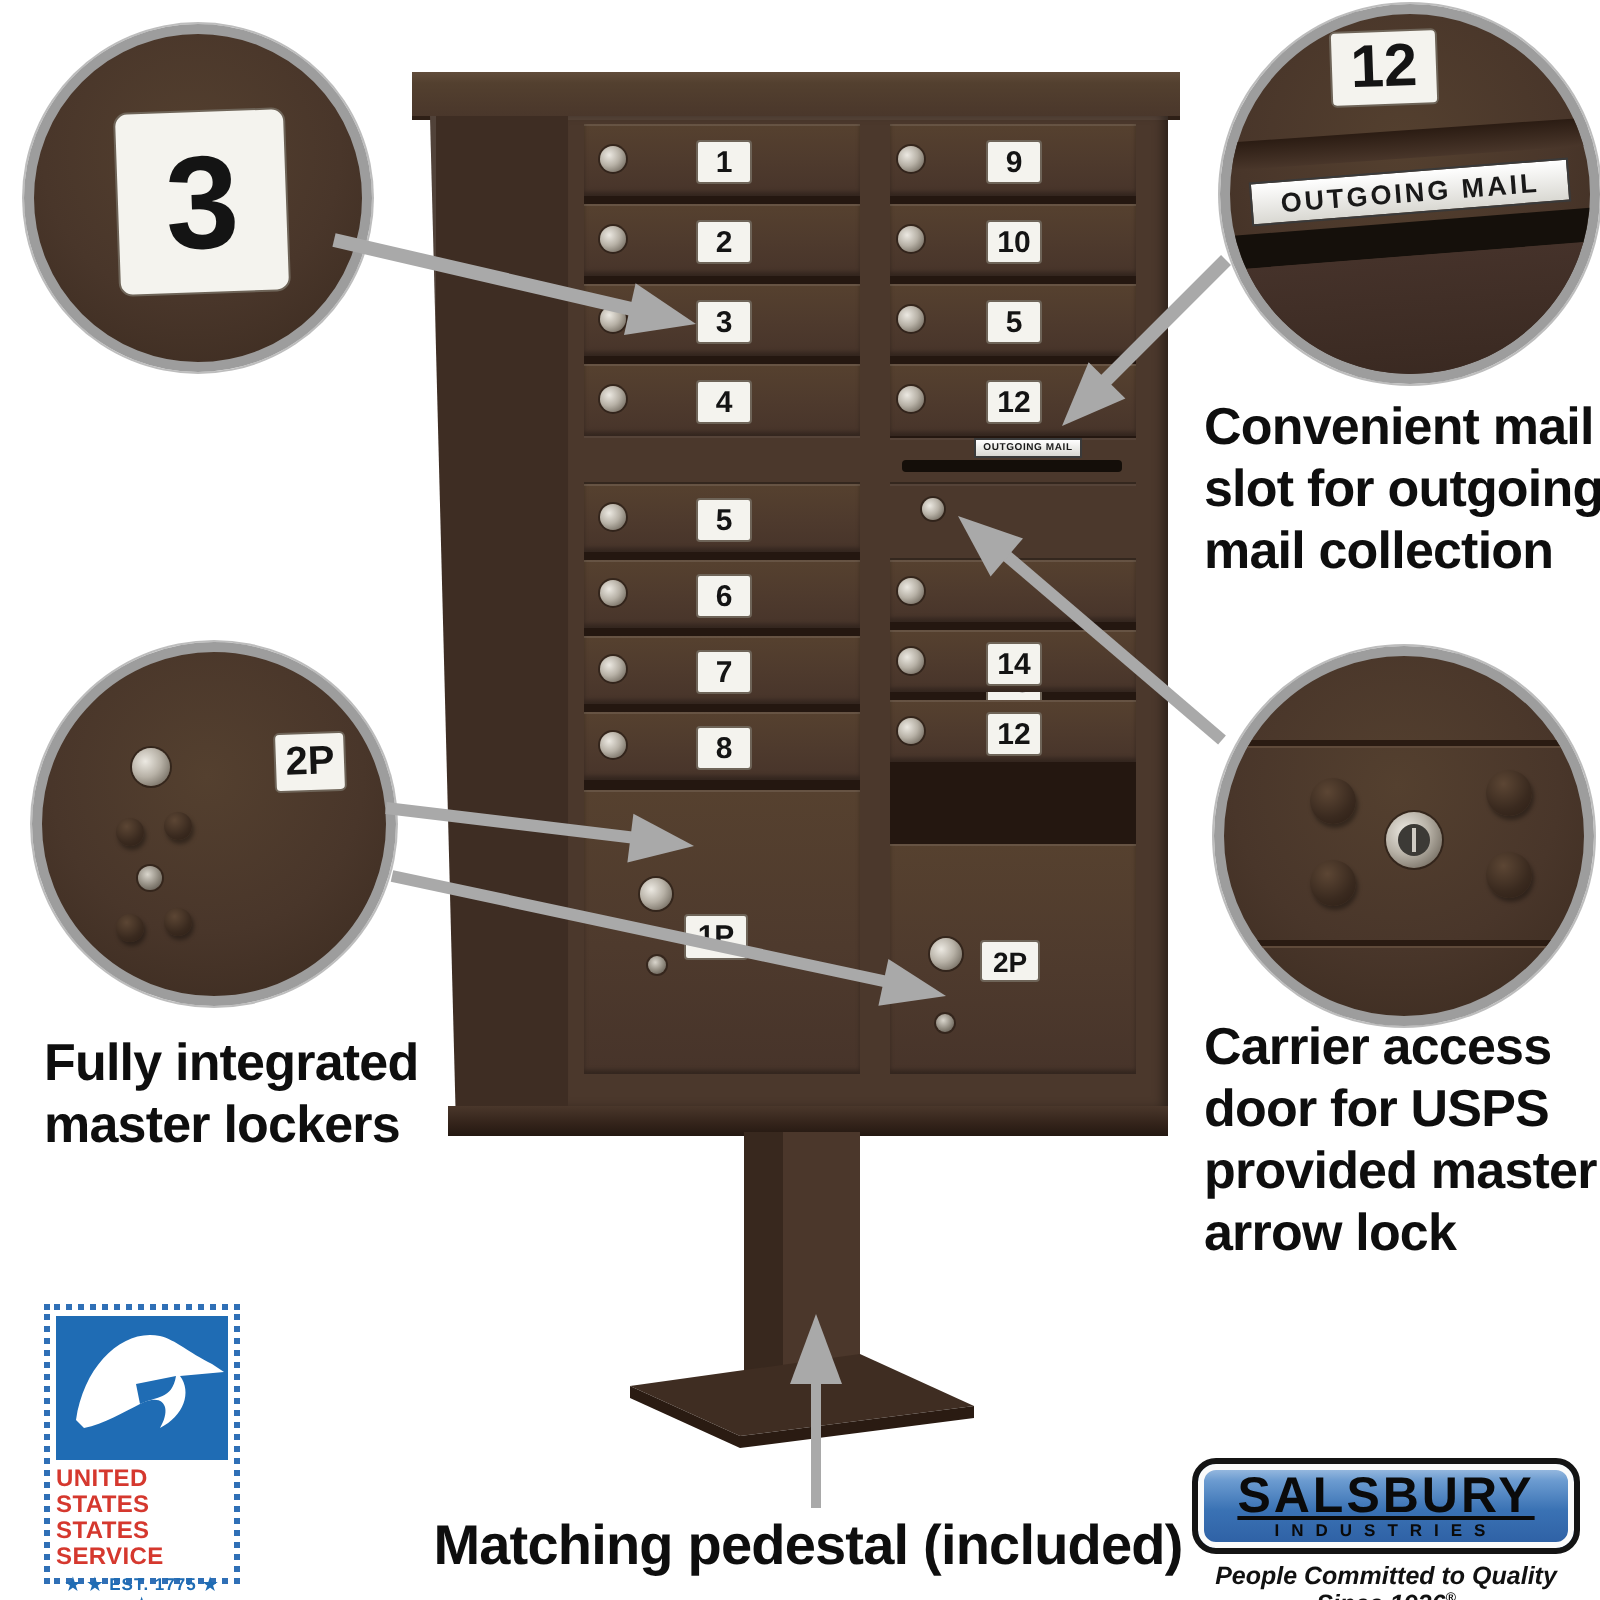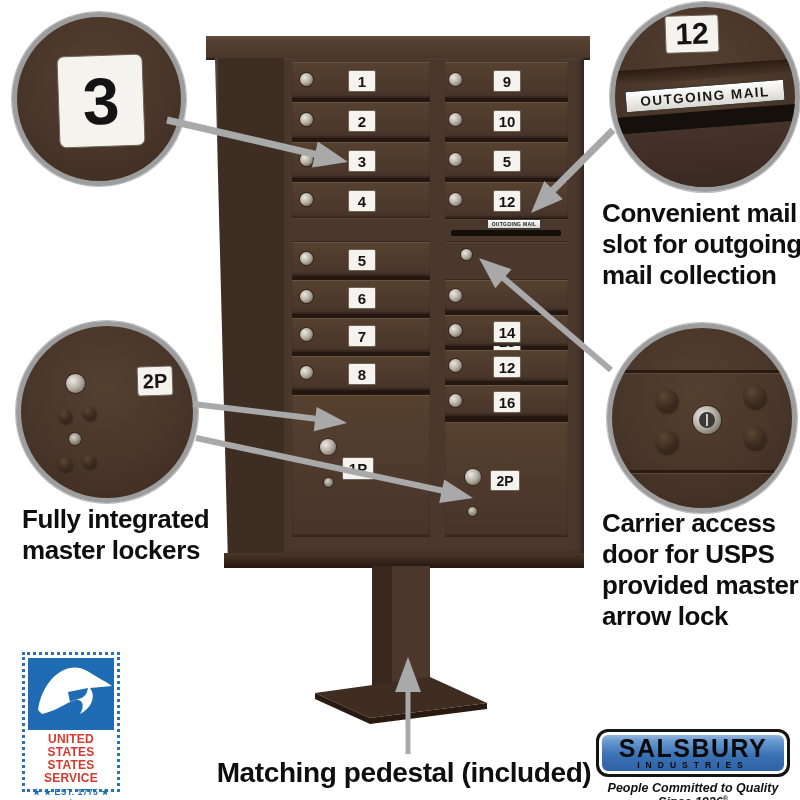"16" div.abs { html: <div> <div></div> <div>16</div> </div> -> none }
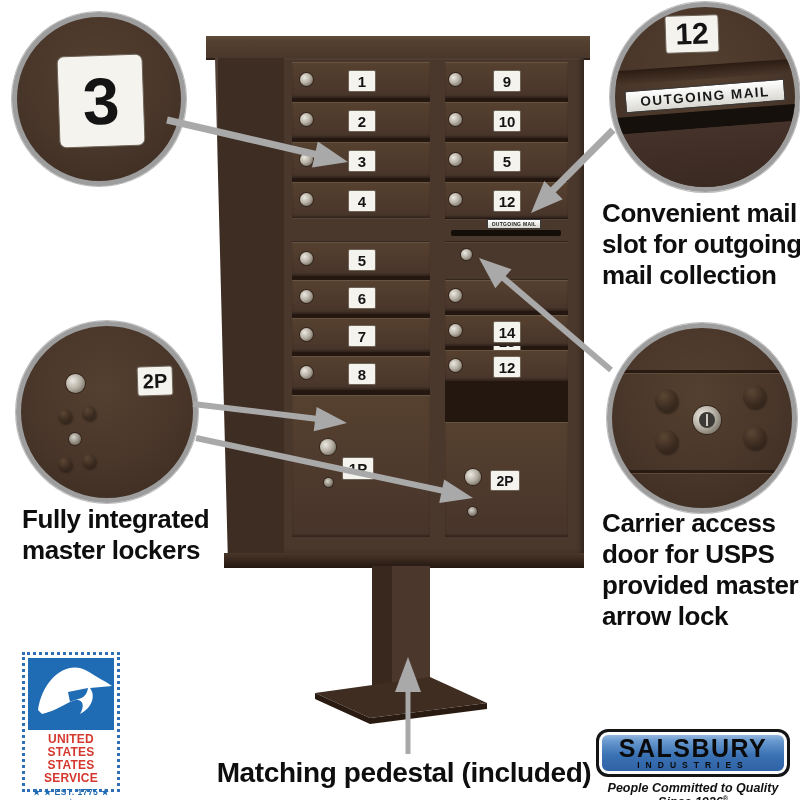"Fully integrated" div.abs { top: 504px -> 516px }
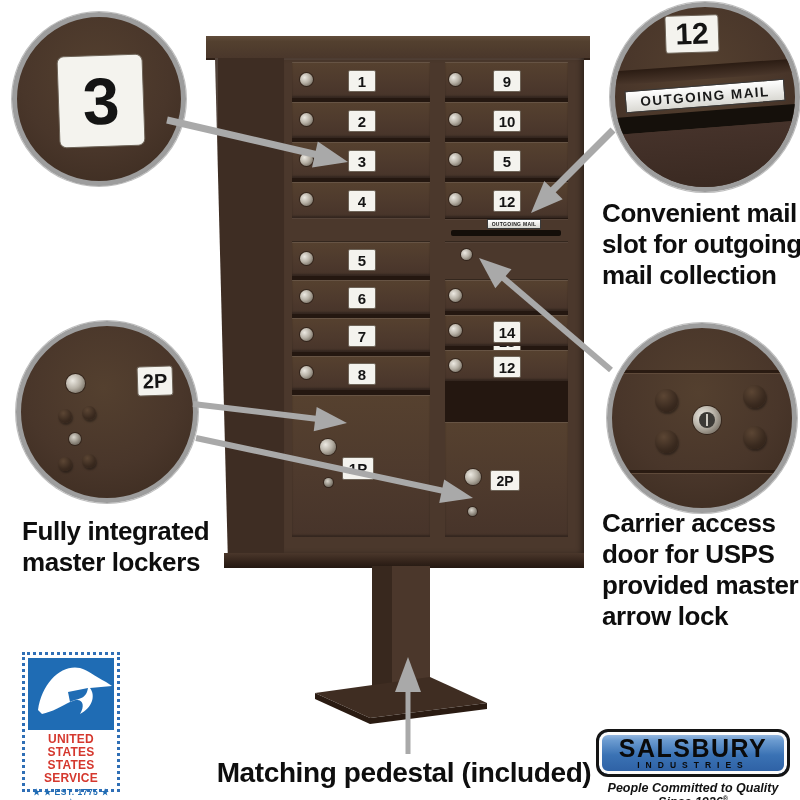"UNITED STATES" .usps-red { text-align: center -> left }
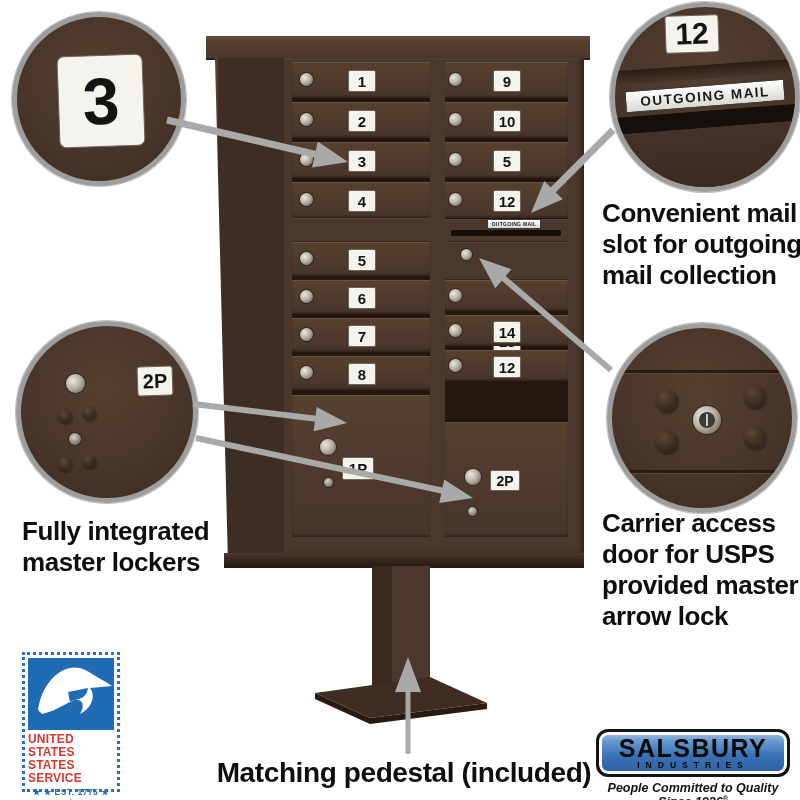"SALSBURY" .sals-name { text-decoration: none -> underline }
